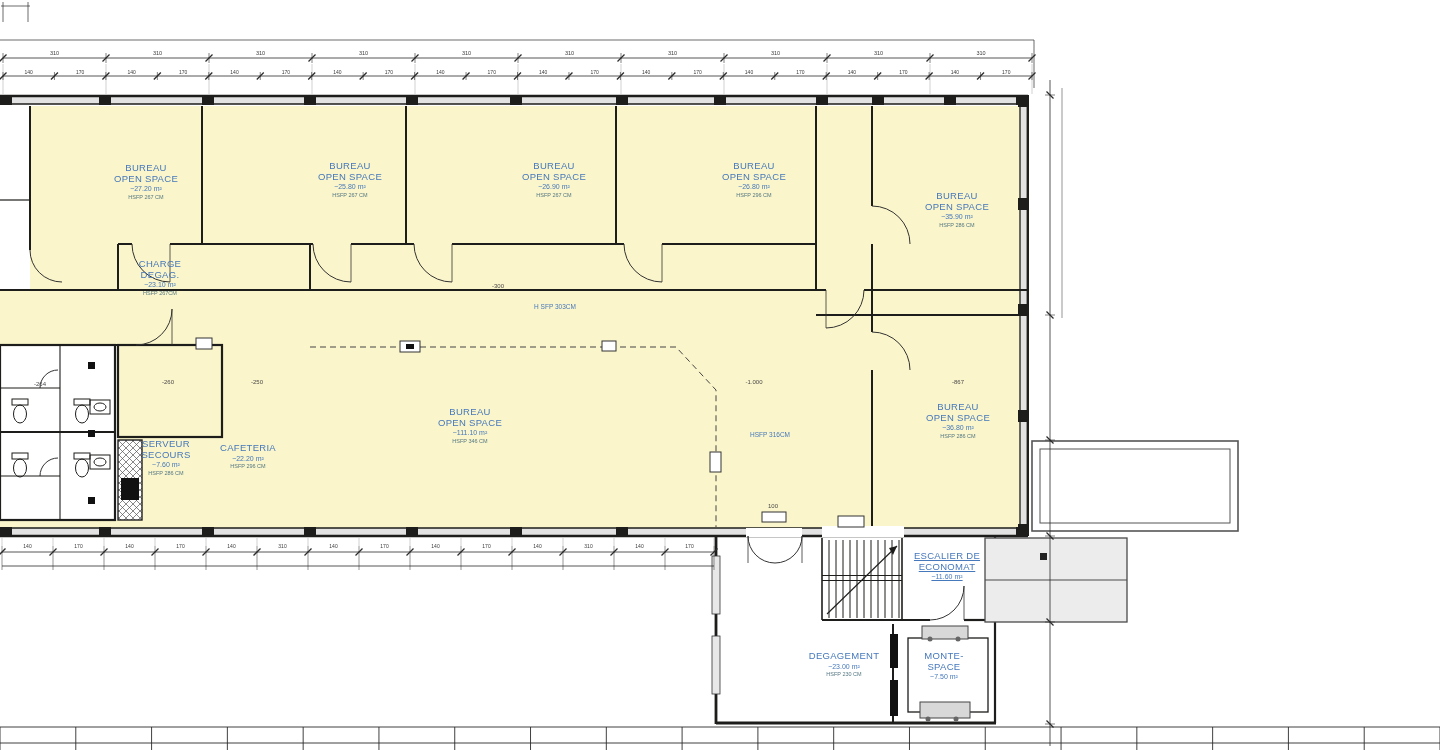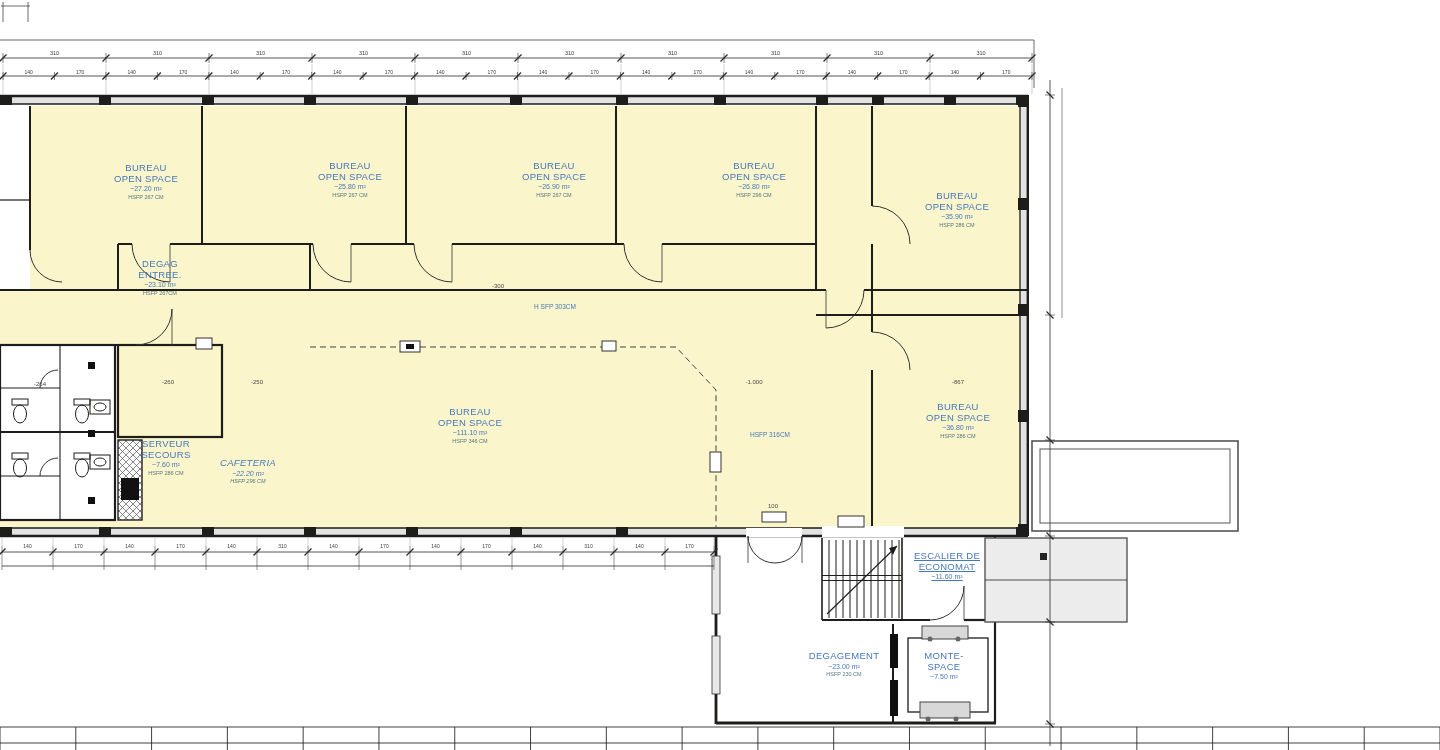"DEGAG" div.nm { text: DEGAG -> CHARGE }
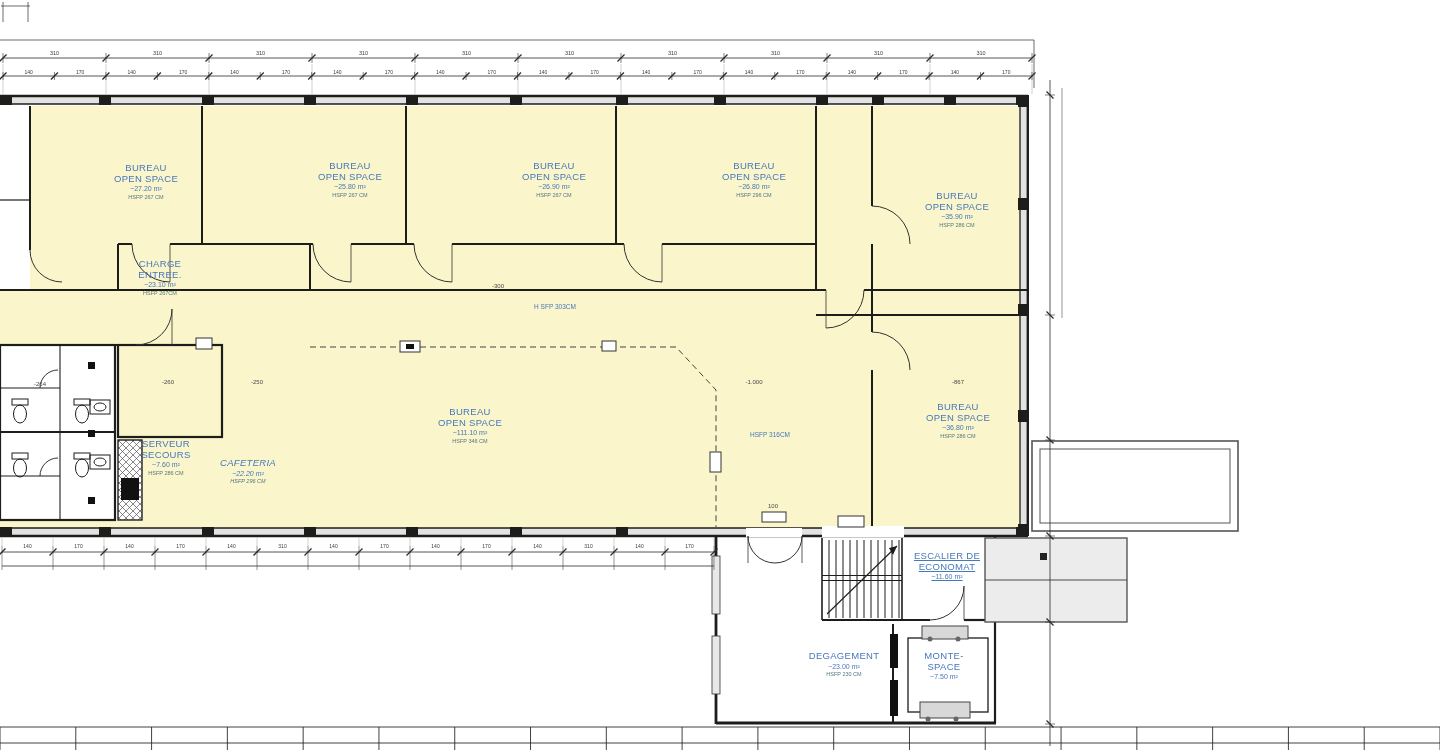"ENTREE." div.nm { text: ENTREE -> DEGAG }
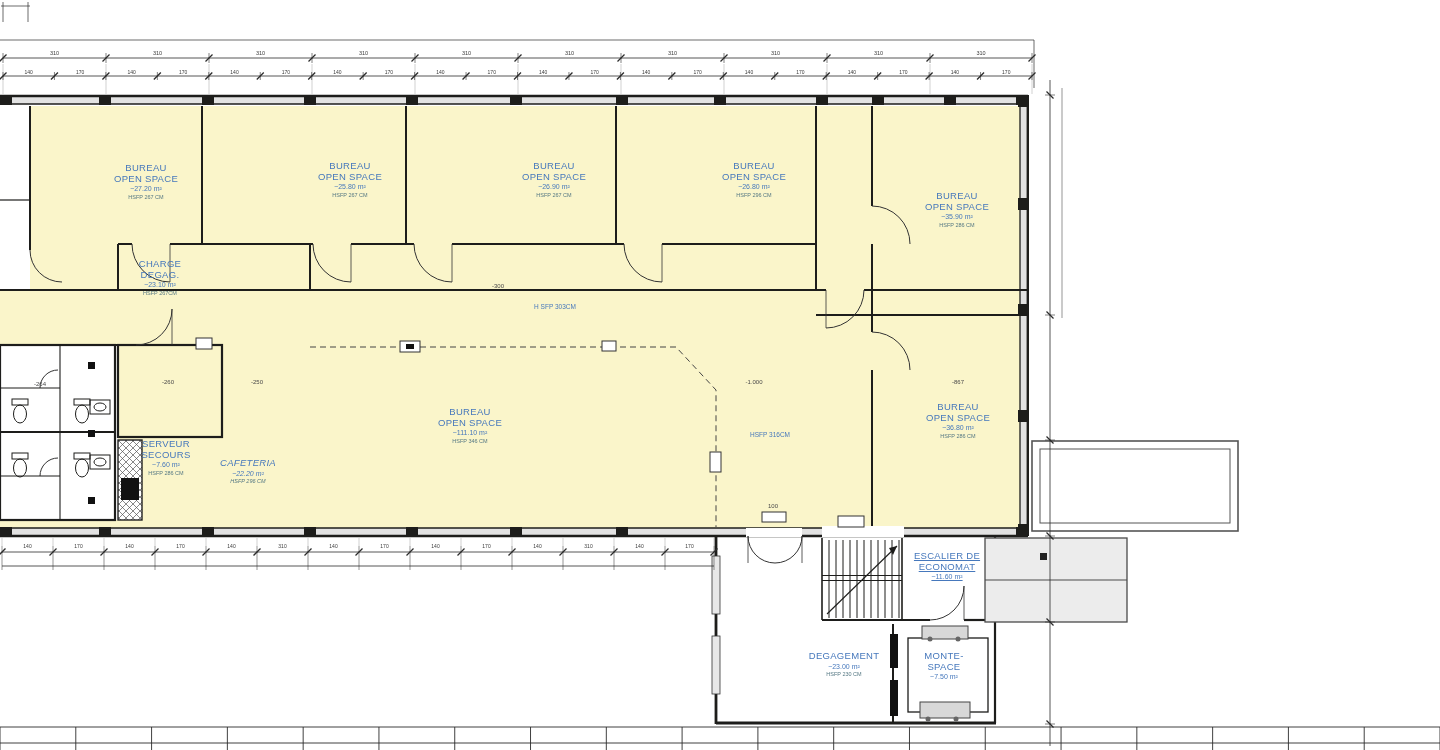"CAFETERIA" div.room-label { font-style: italic -> none; top: 458px -> 443px }
